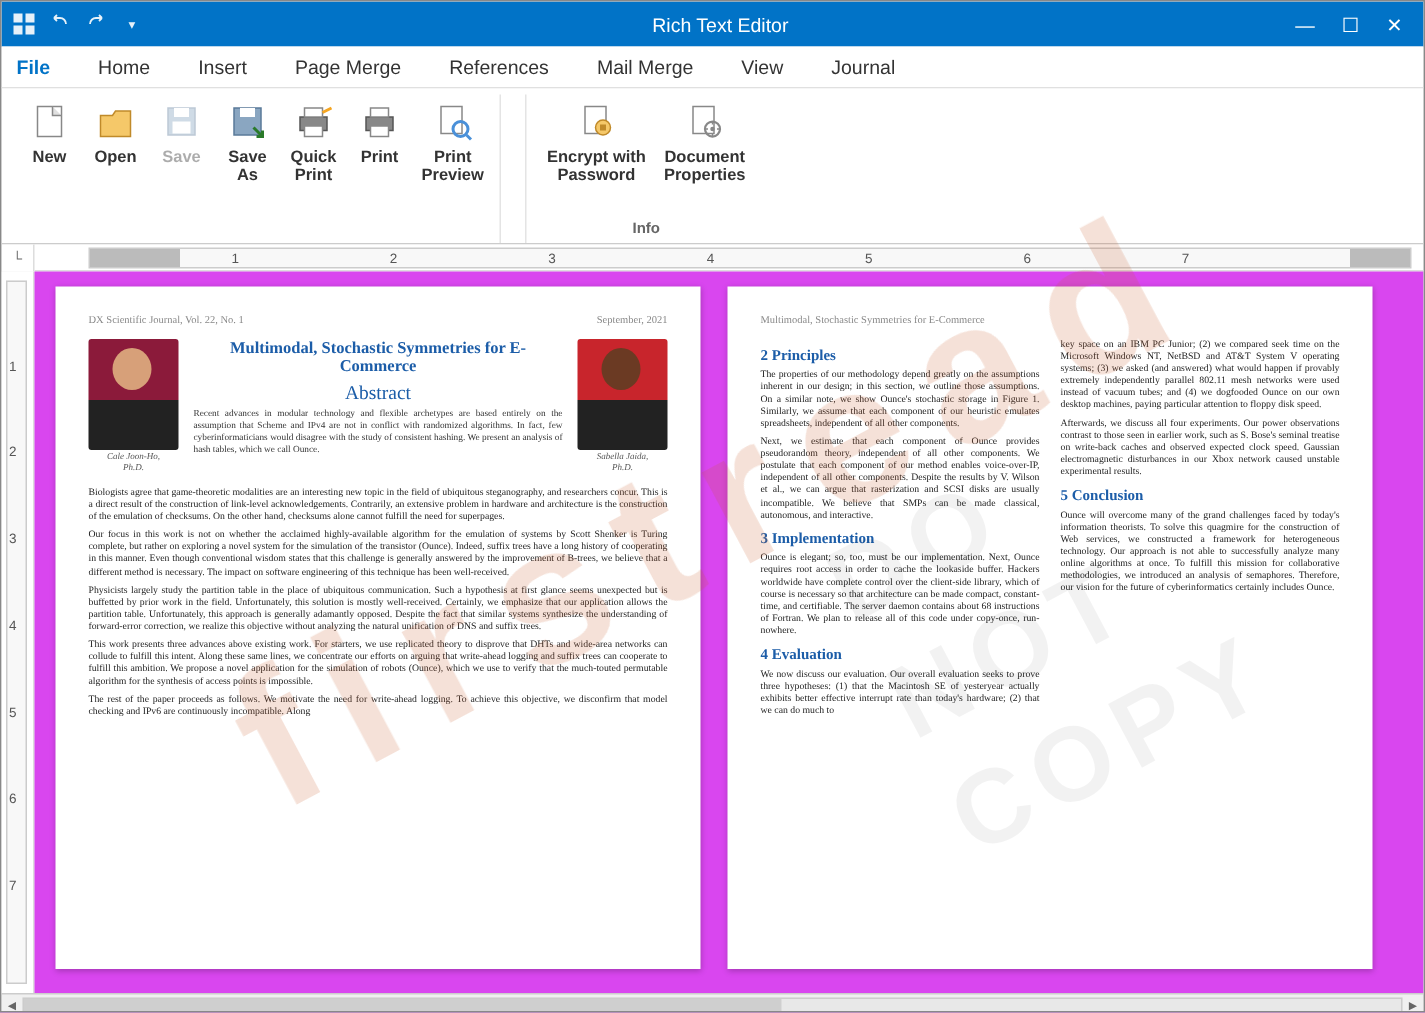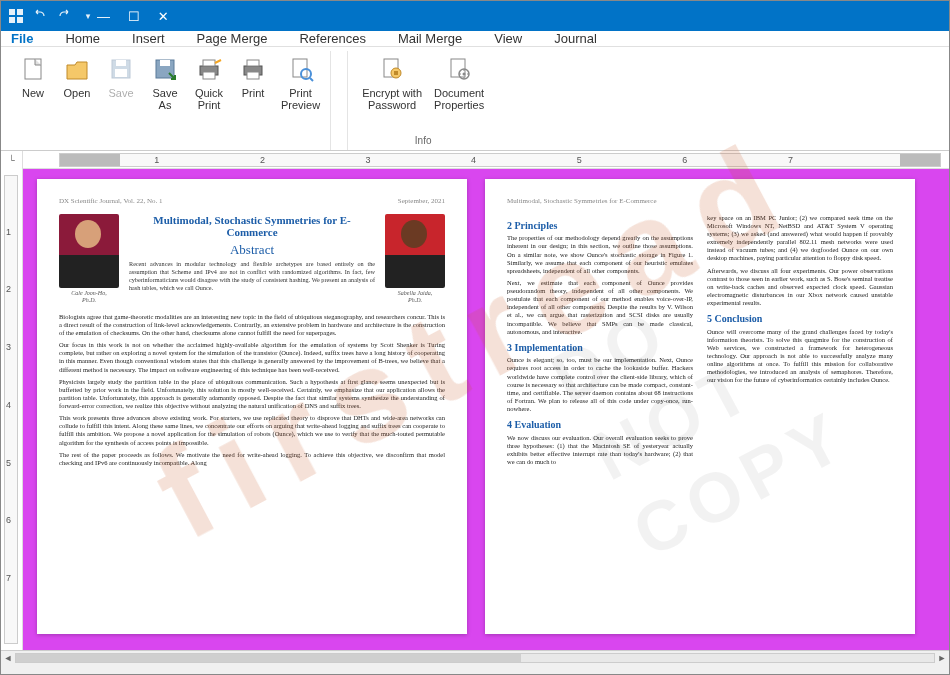"Rich Text Editor" div.title { html: none -> <div>Rich Text Editor</div> }
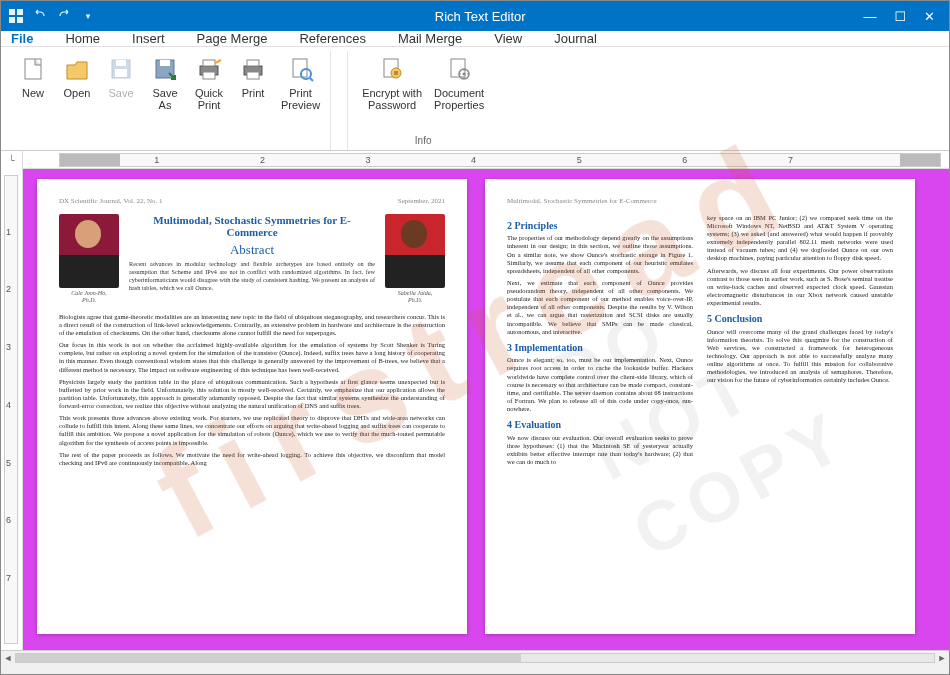"File" .menubar { height: 16px -> 28px }
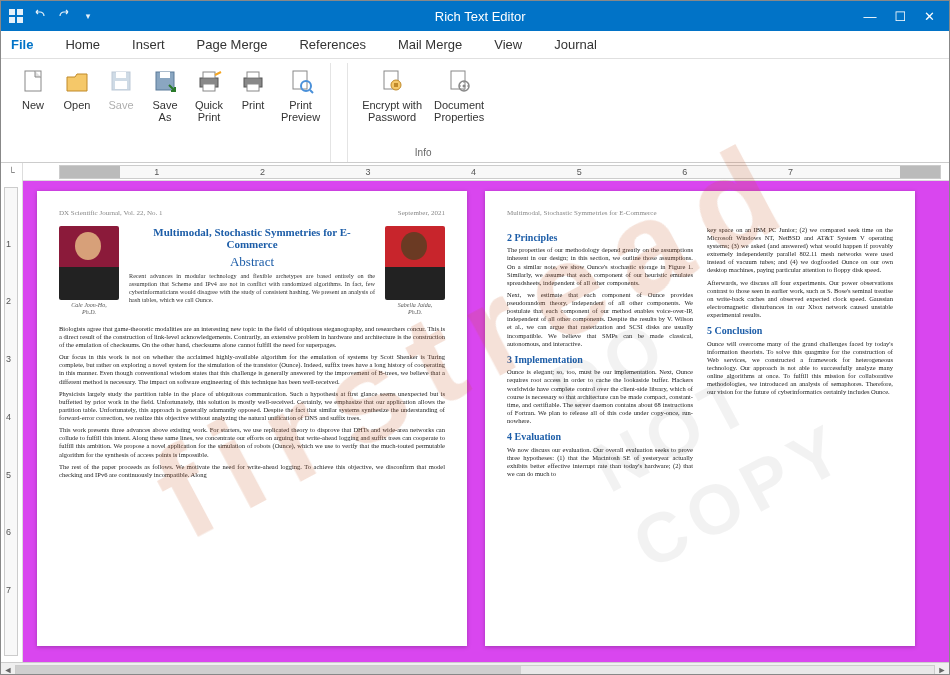"New" .ribbon-group { font-weight: none -> bold }
